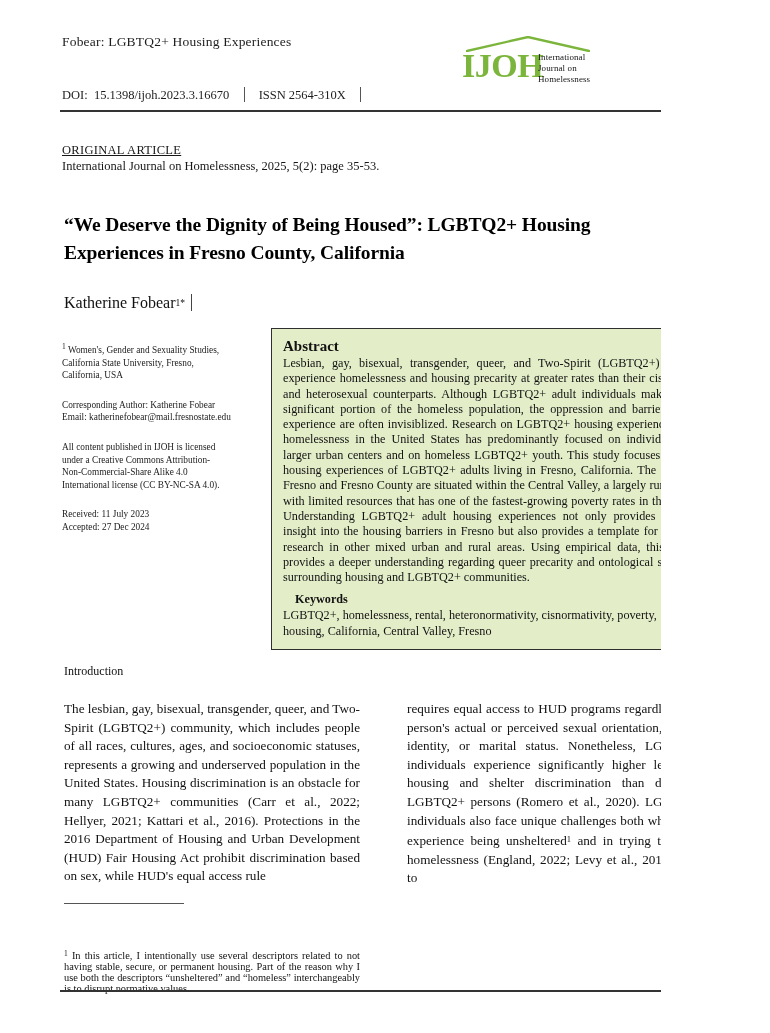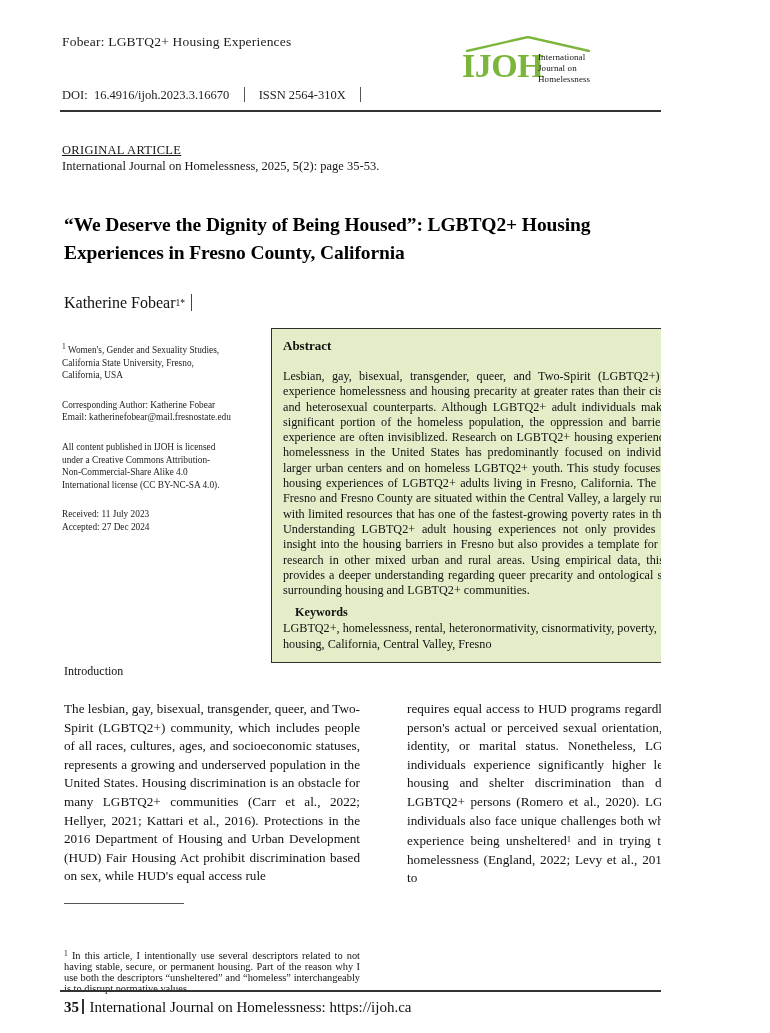"16.4916/ijoh.2023.3.16670" span { text: 16.4916/ijoh.2023.3.16670 -> 15.1398/ijoh.2023.3.16670 }
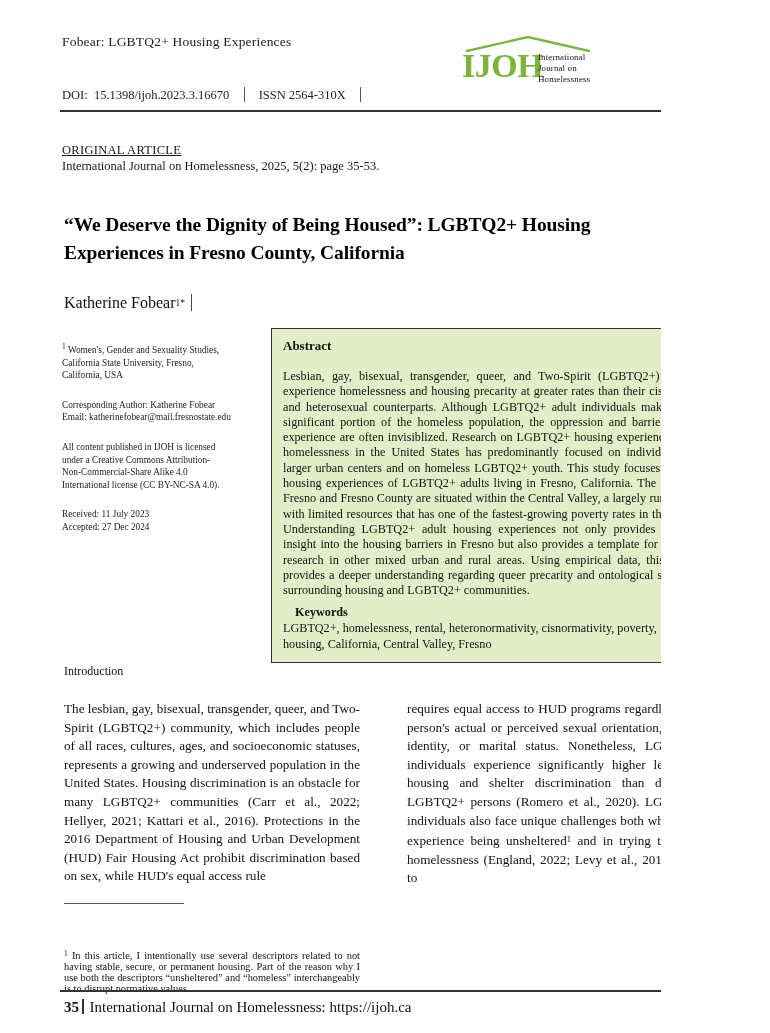"Abstract" .abstract-h { font-size: 13px -> 15px; margin: 0 0 15px 0 -> 0 0 1px 0 }
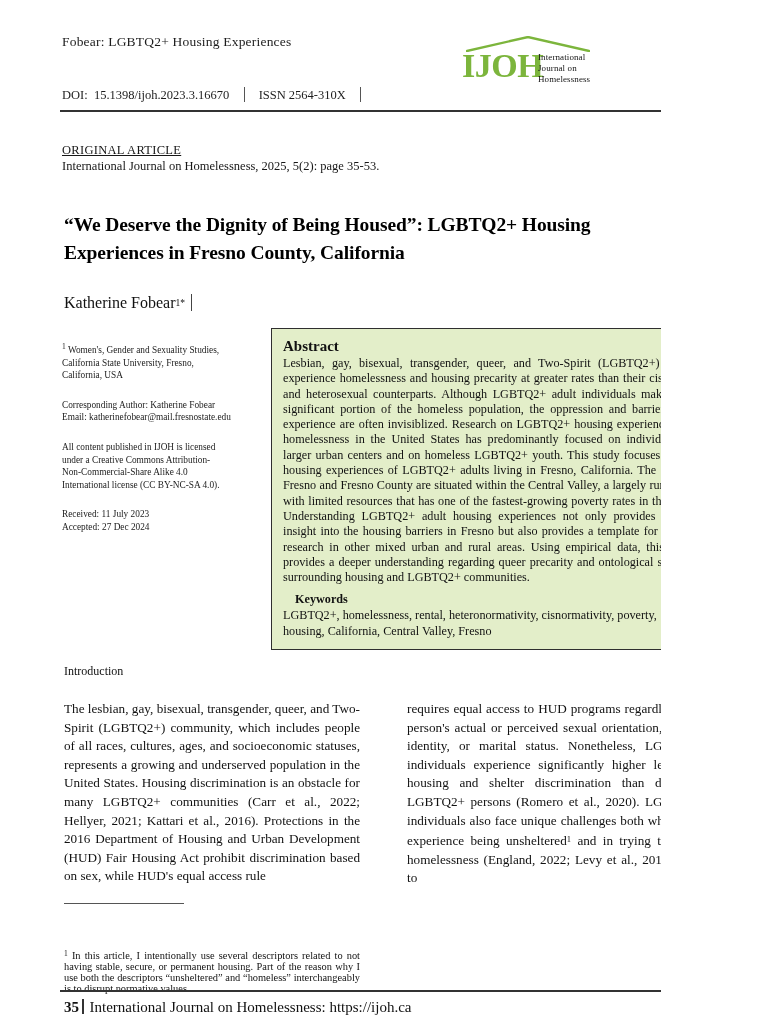"35 International Journal on" div.footer { html: <div> <span>35</span><span></span><span>International Journal on Homelessness: https://ijoh.ca</span> </div> -> none }
